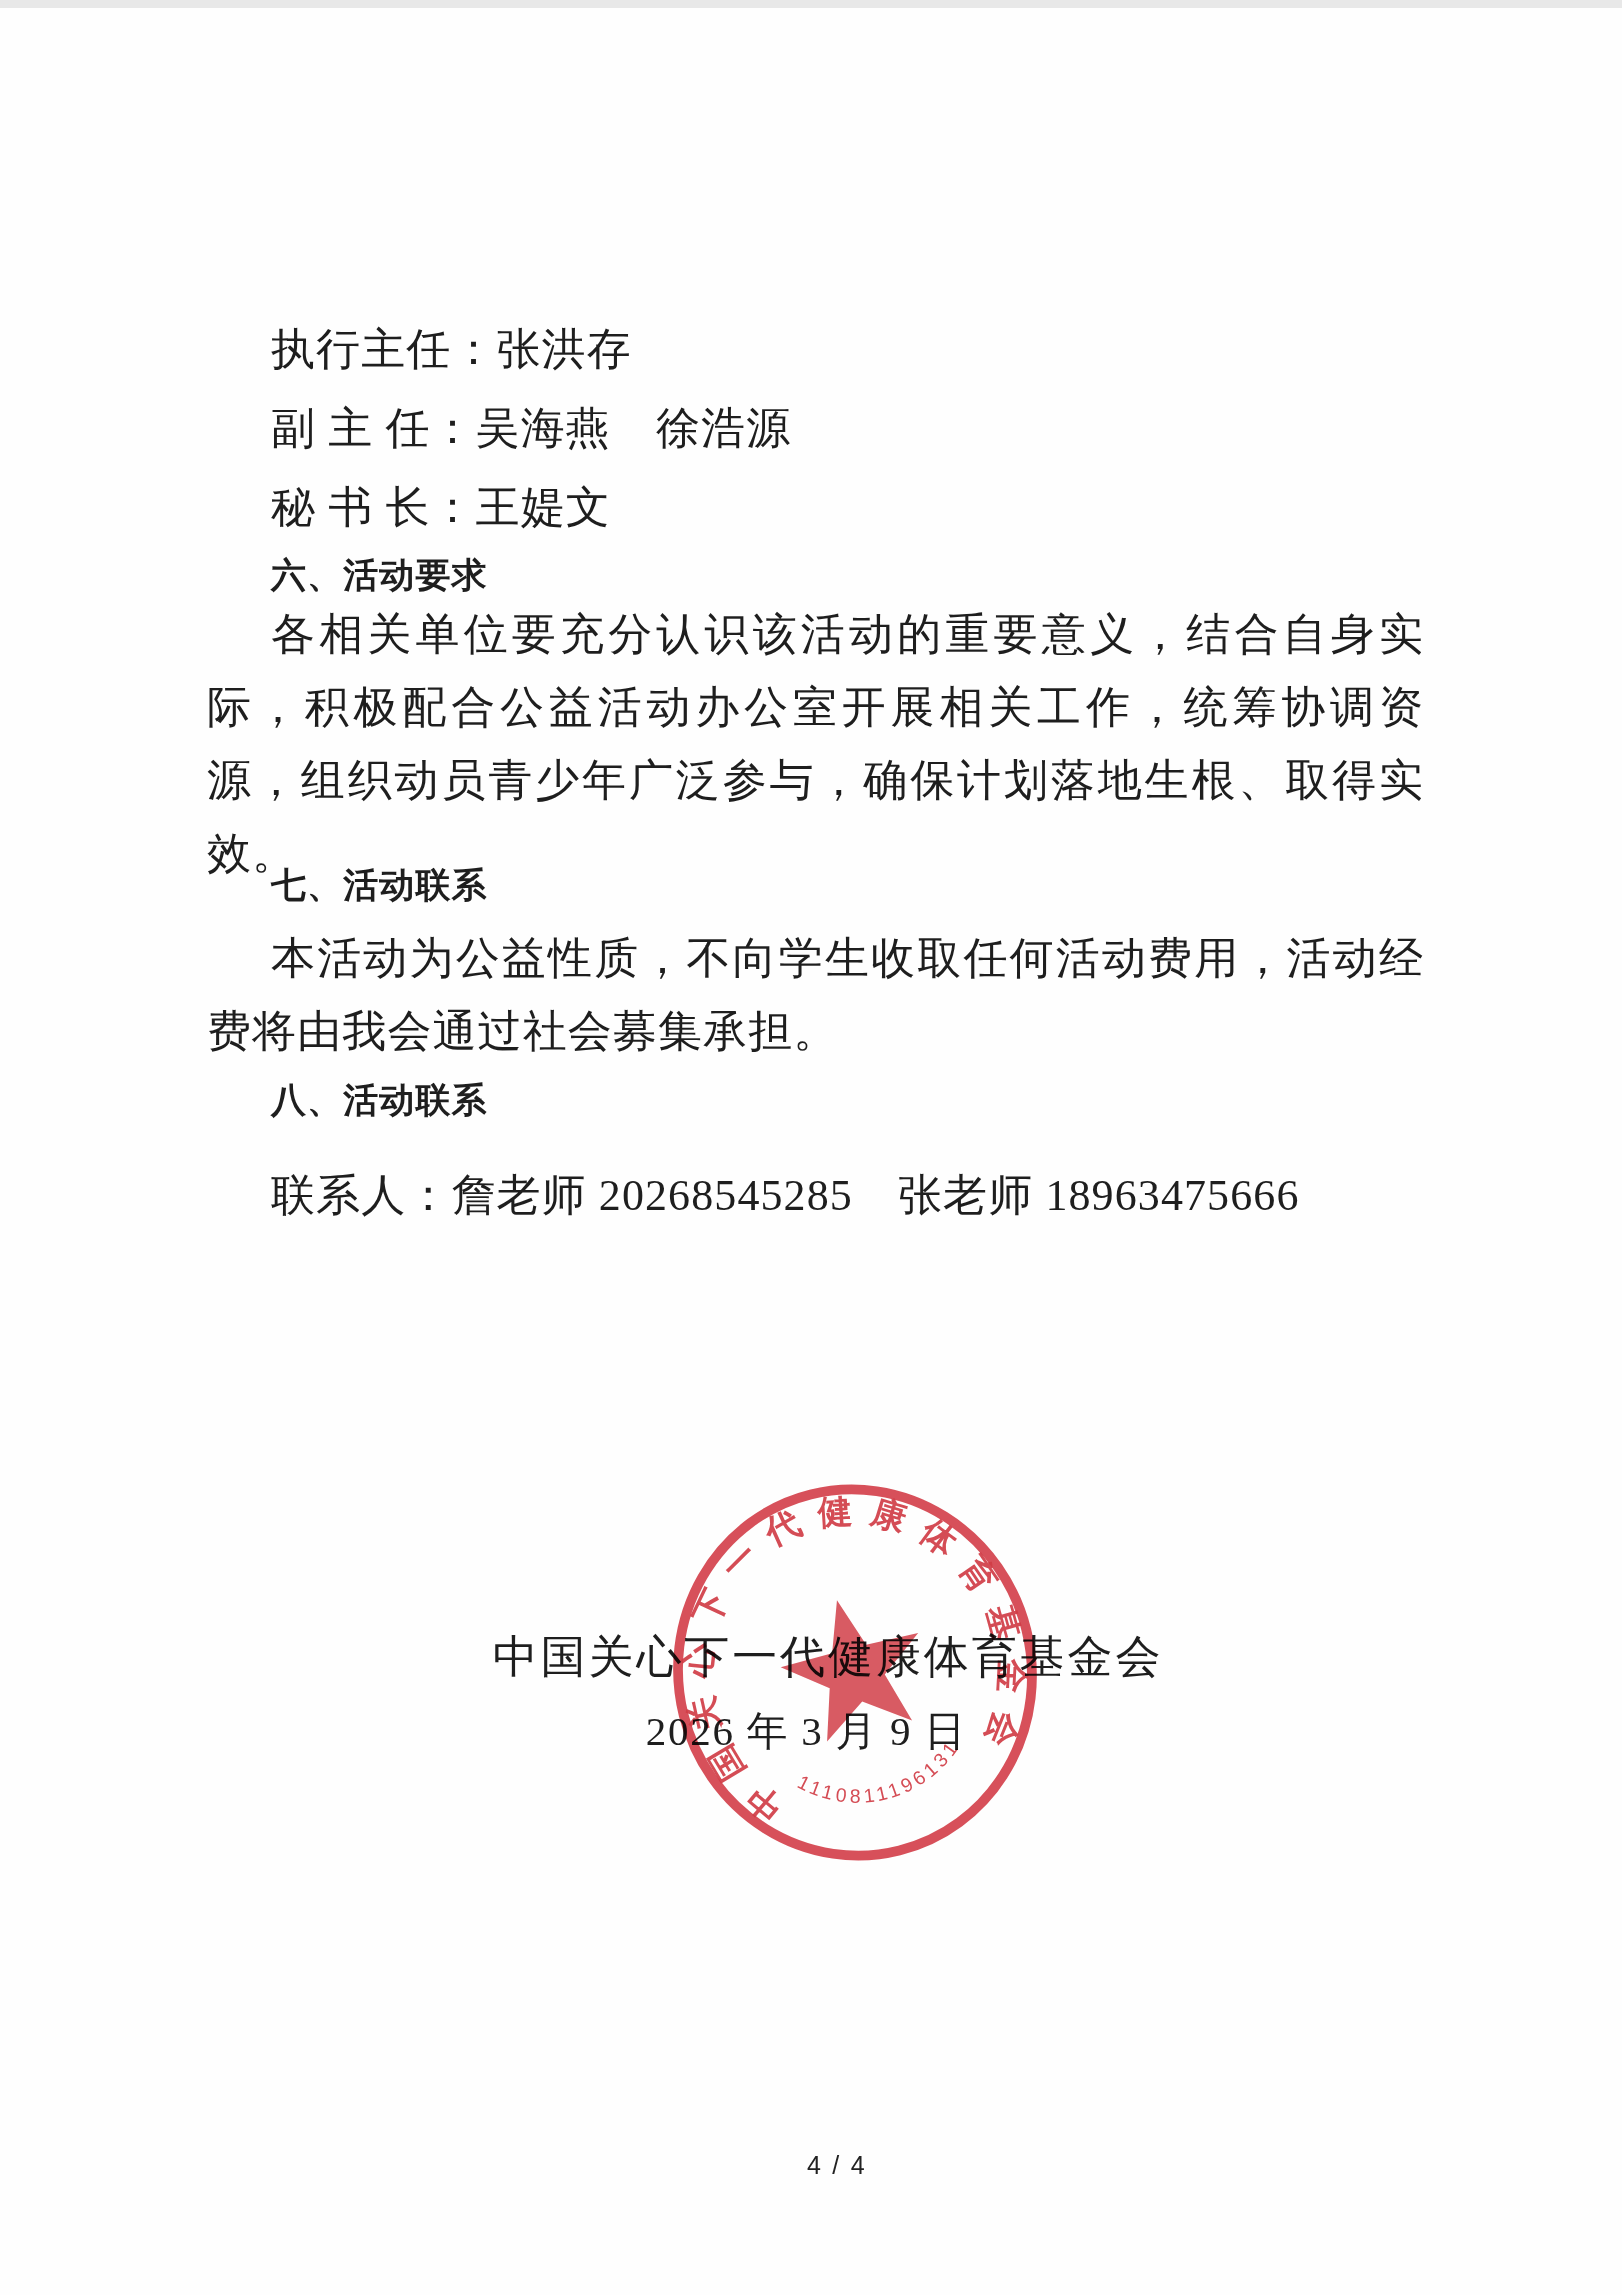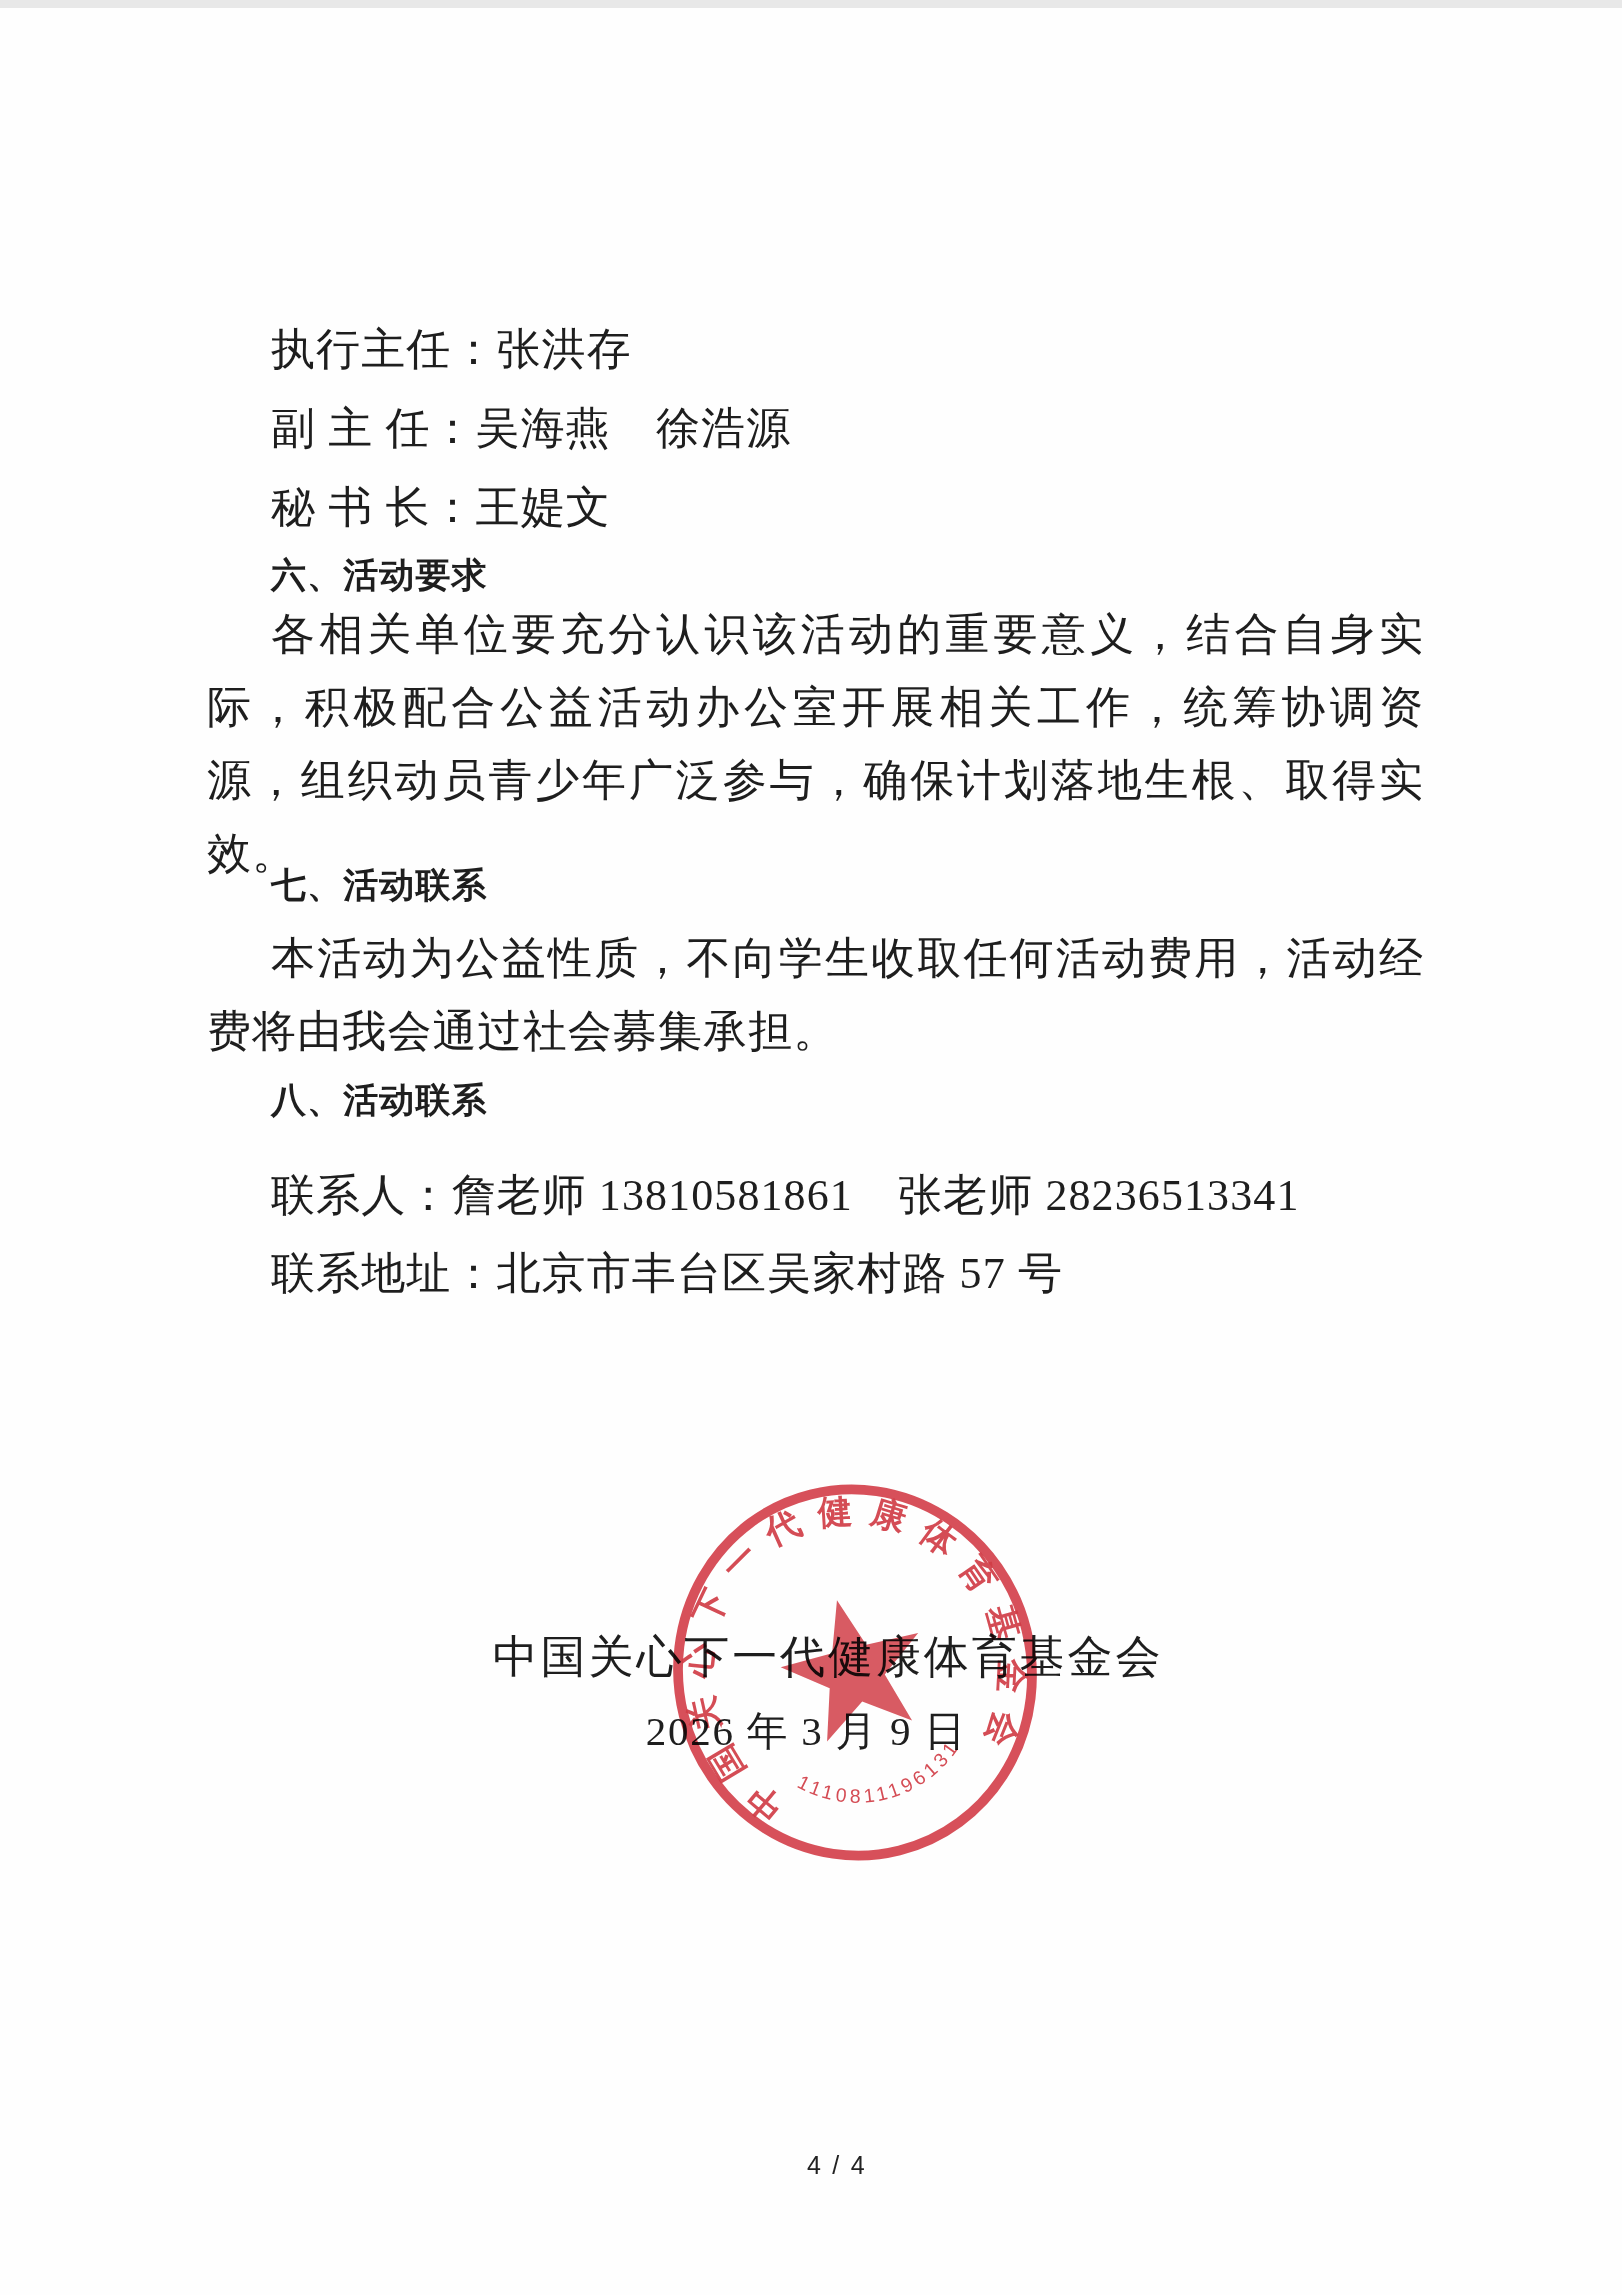"联系人：詹老师 13810581861 张老师 28236513341" div.line { text: 13810581861　张老师 28236513341 -> 20268545285　张老师 18963475666 }
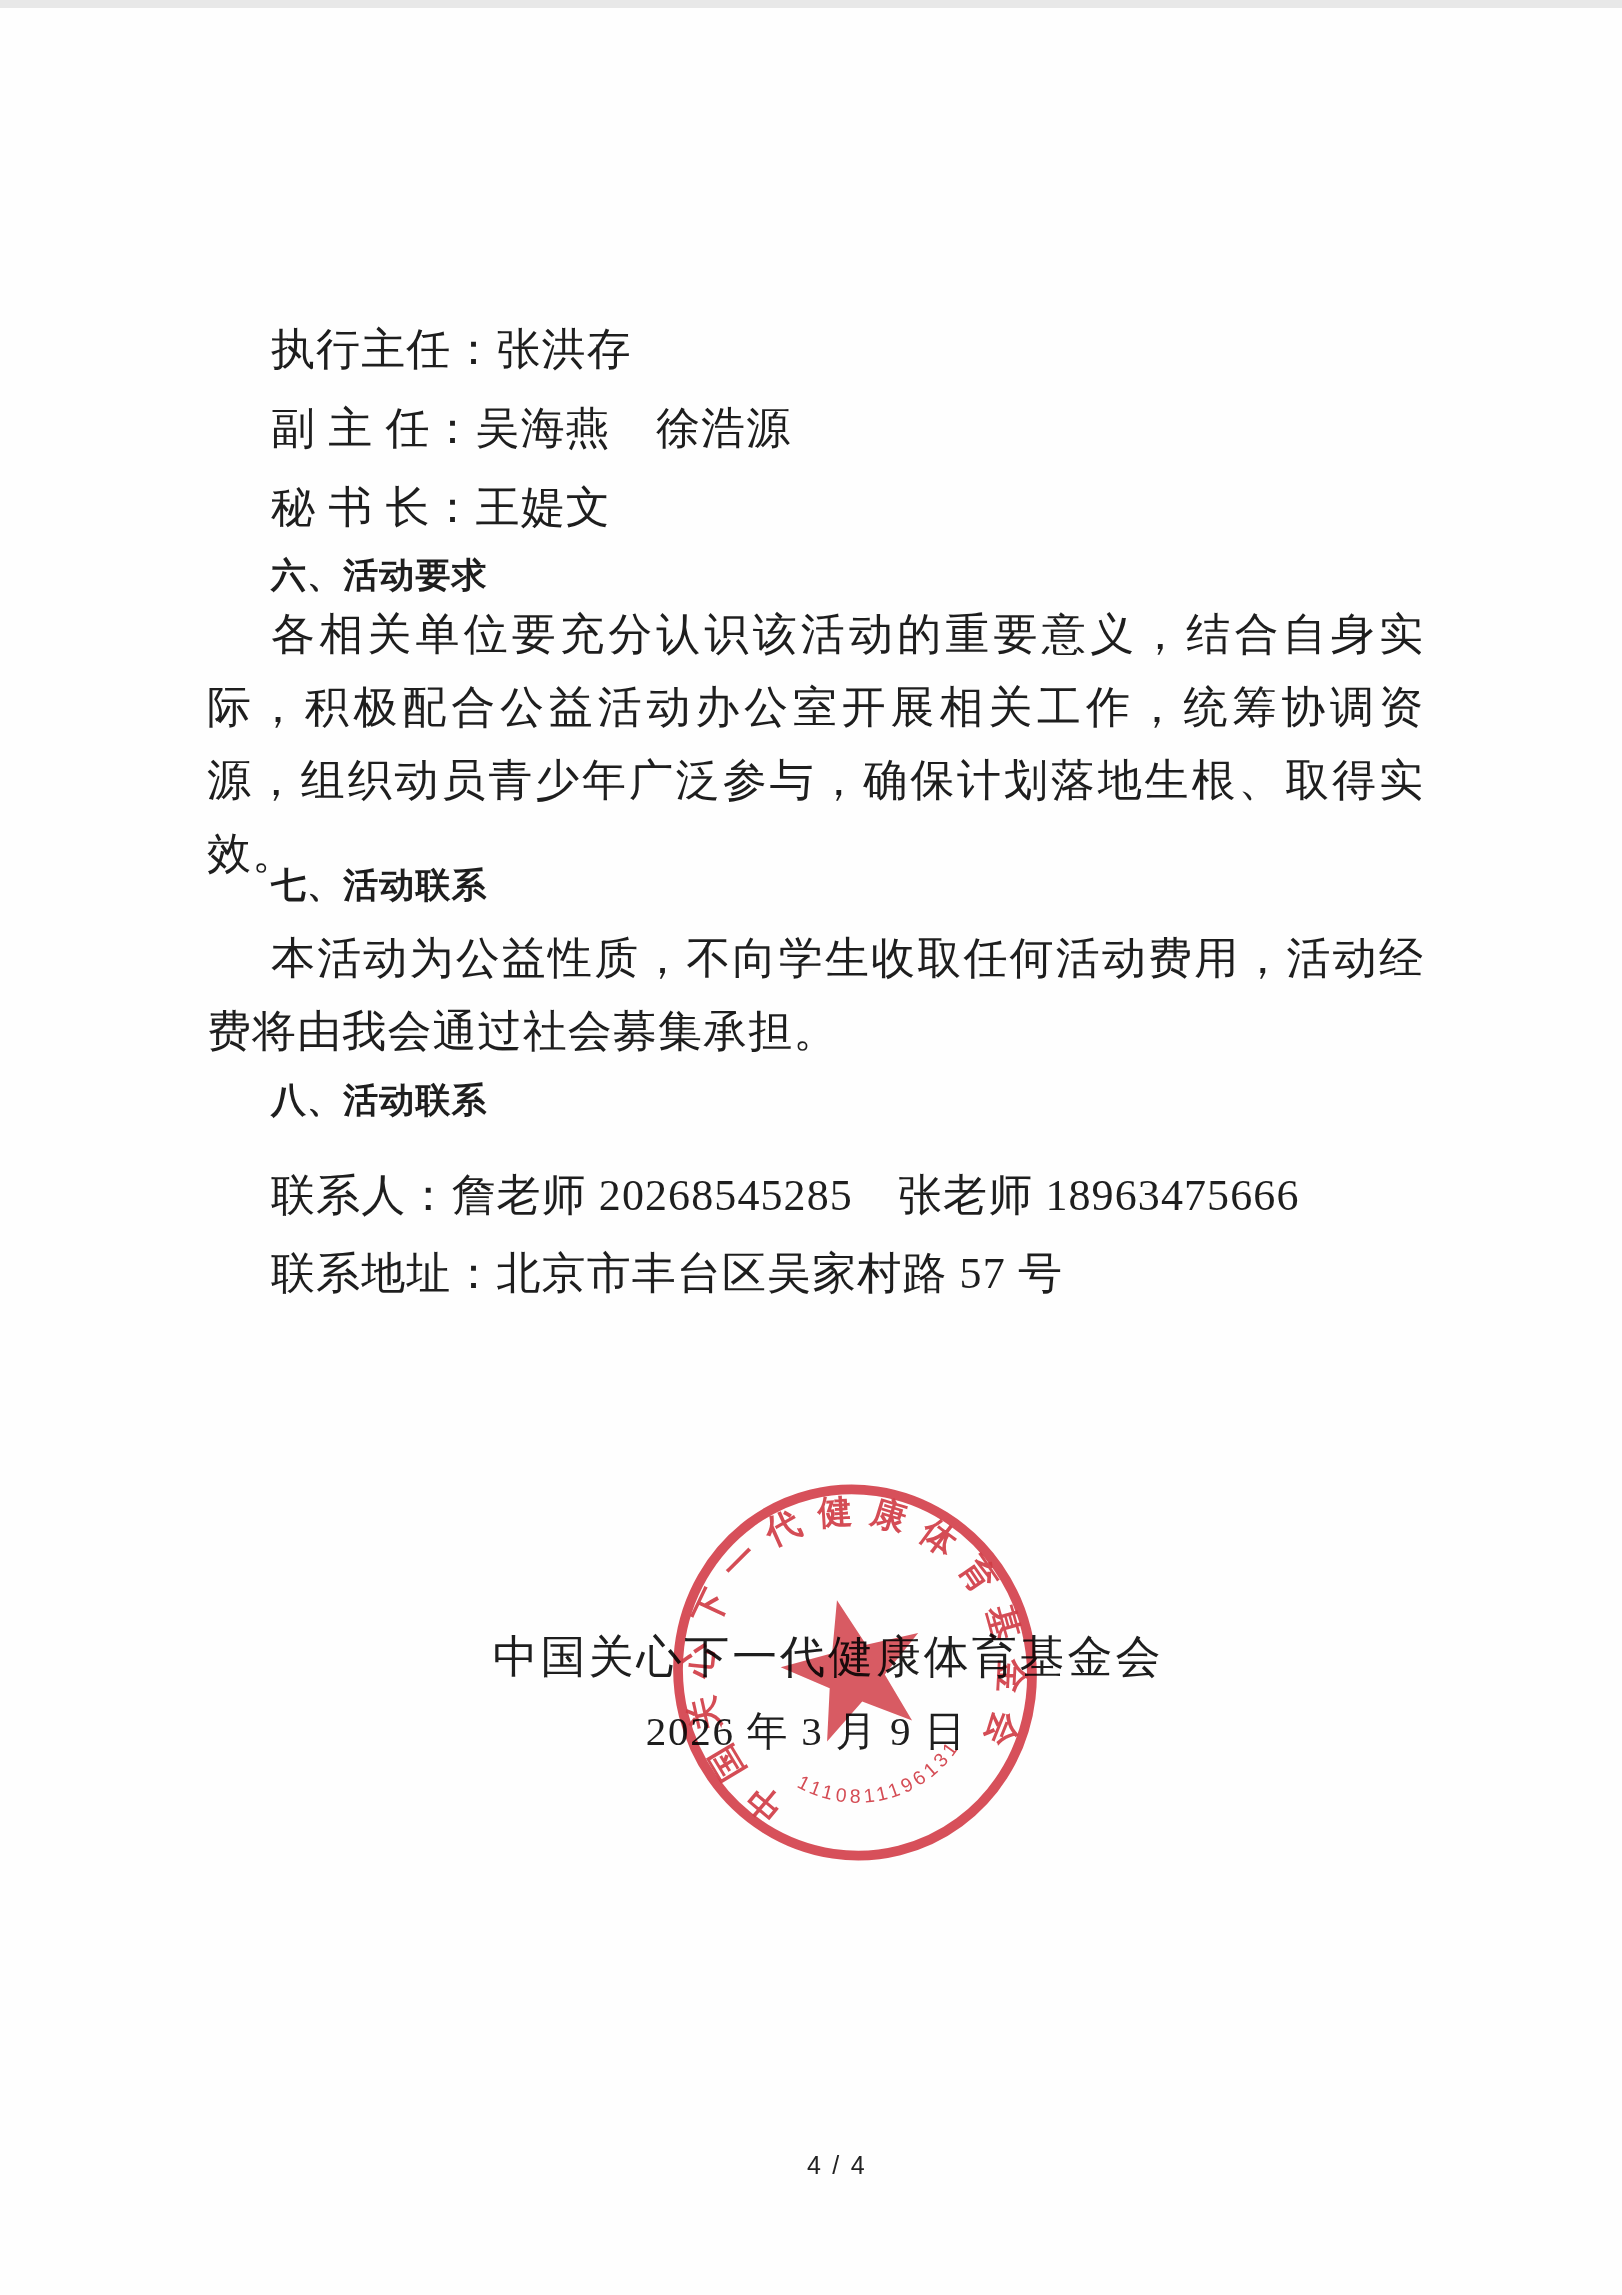"联系地址：北京市丰台区吴家村路 57 号" div.line { html: <div>联系地址：北京市丰台区吴家村路 57 号</div> -> none }
